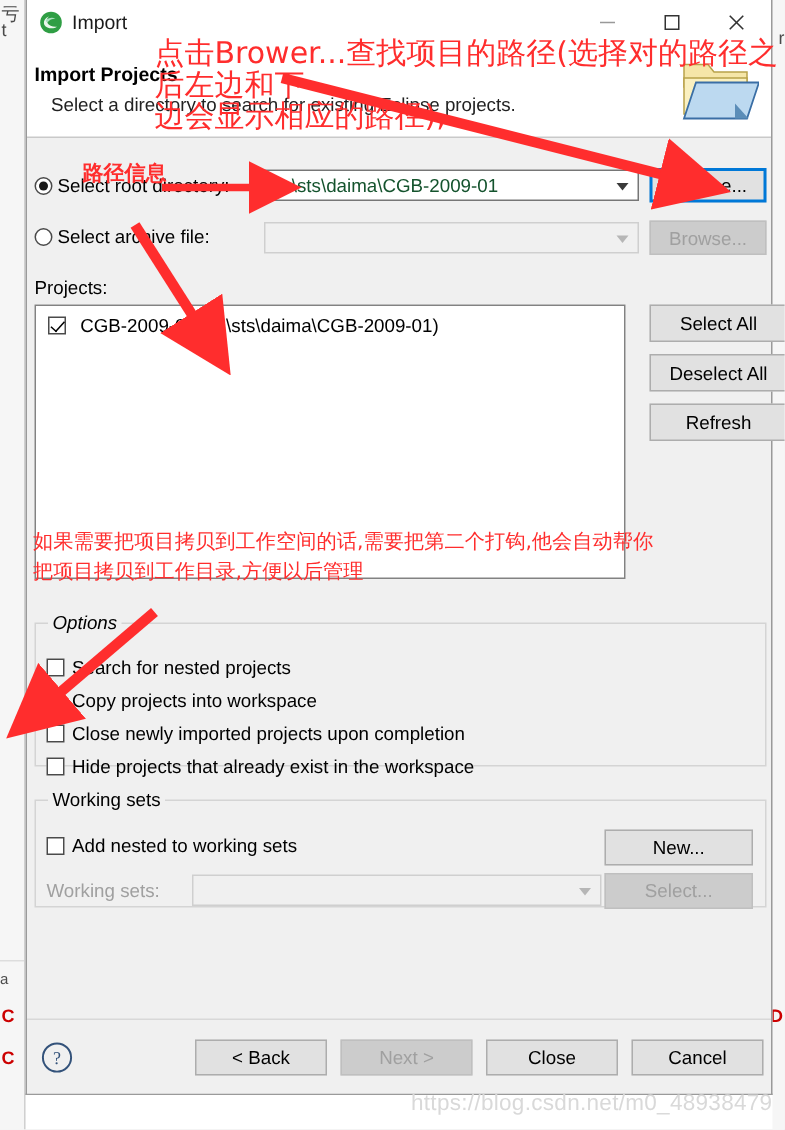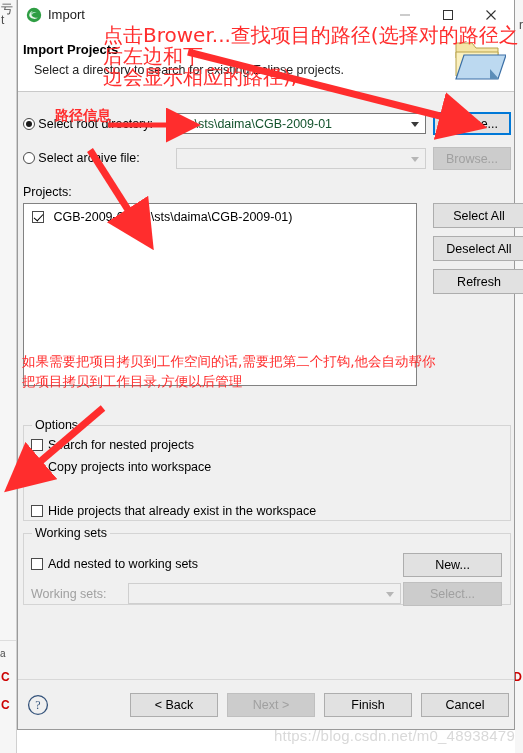"Options" div.group { font-style: none -> italic; top: 332px -> 322px }
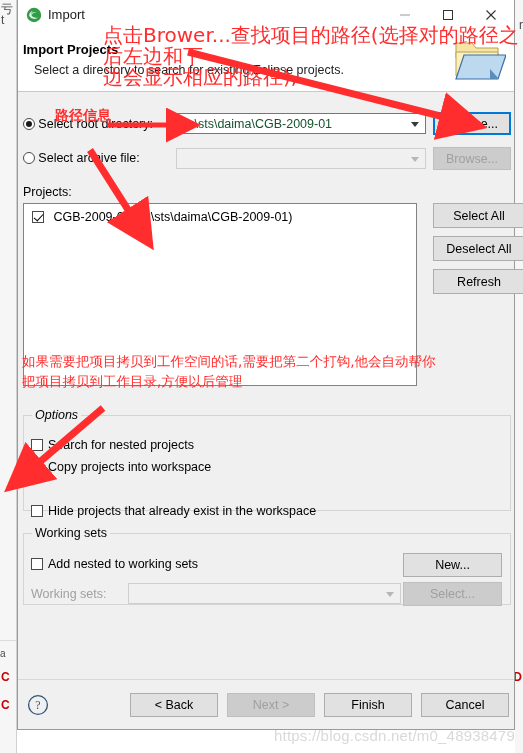"Close newly imported projects upon" div.chk-row { html: none -> <div> <span></span><span>Close newly imported projects upon completion</span> </div> }
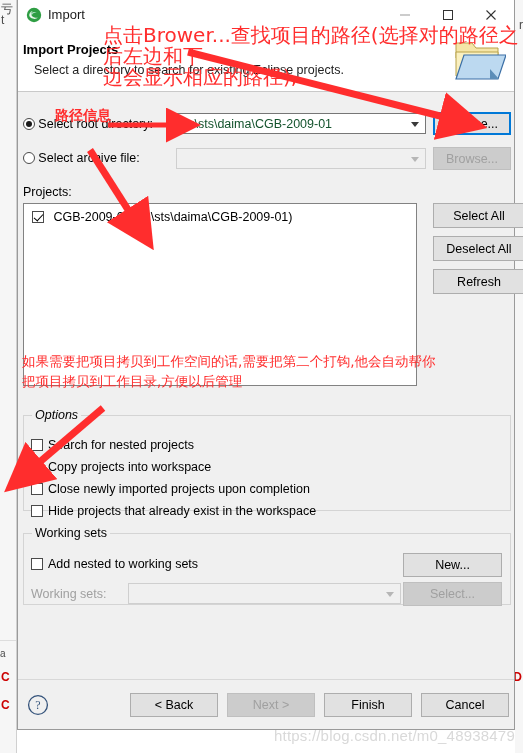"Finish" div.pbtn { text: Finish -> Close }
